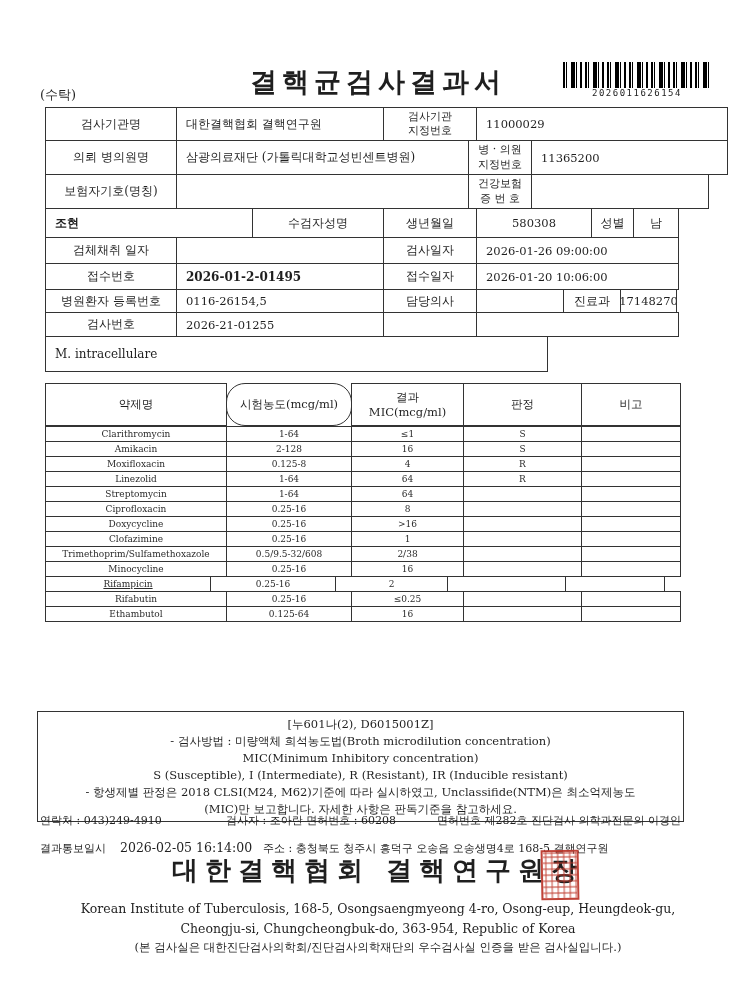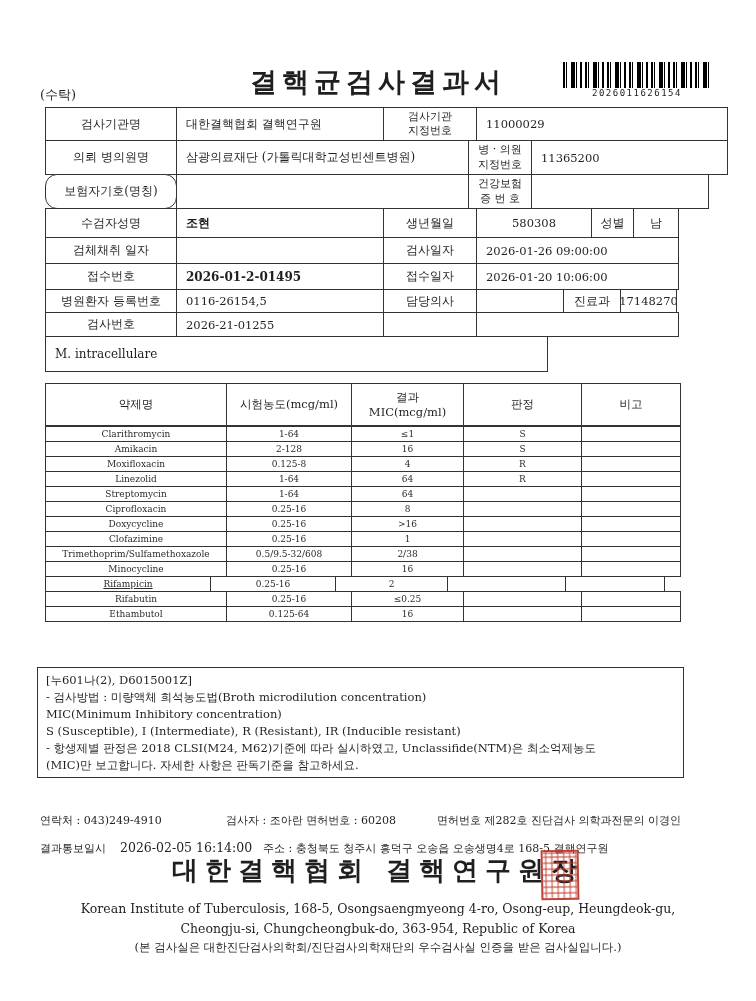"보험자기호(명칭)" div.cell { border-radius: 12px -> none }
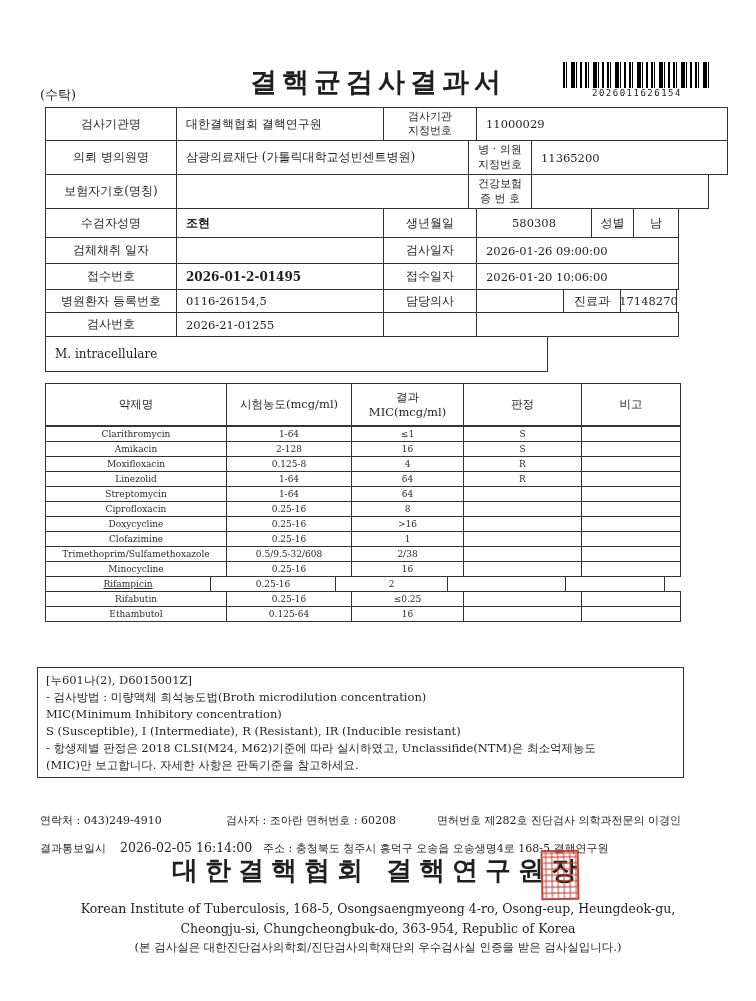"수검자성명" div.cell { order: before "조현" -> after "조현" }
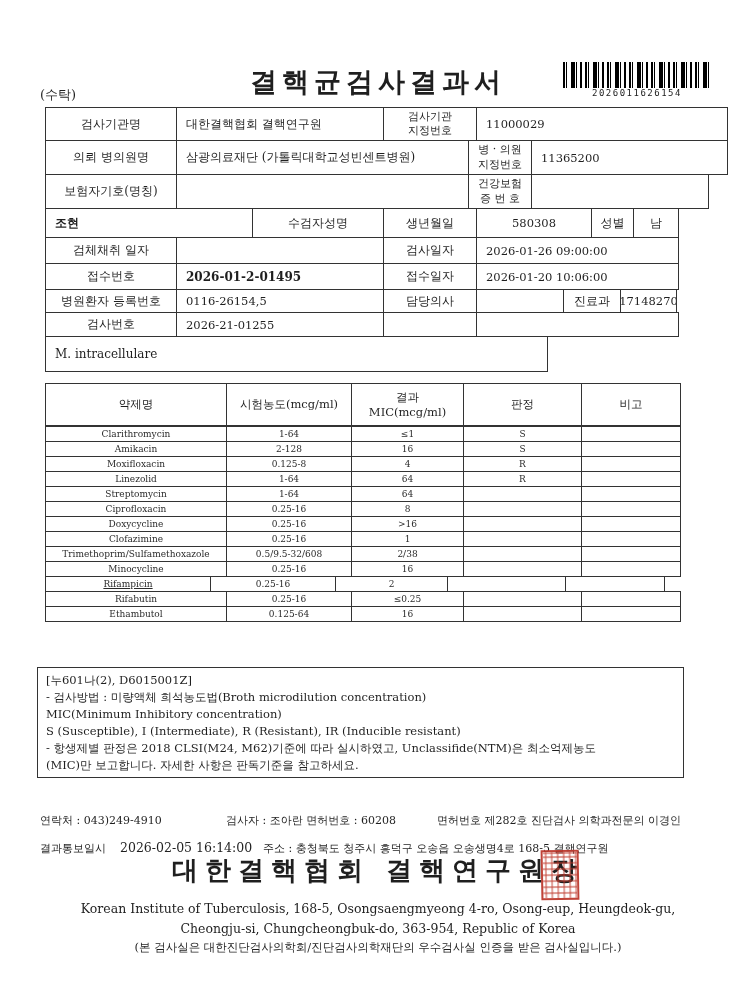"시험농도(mcg/ml)" div.cell { border-radius: none -> 19px }
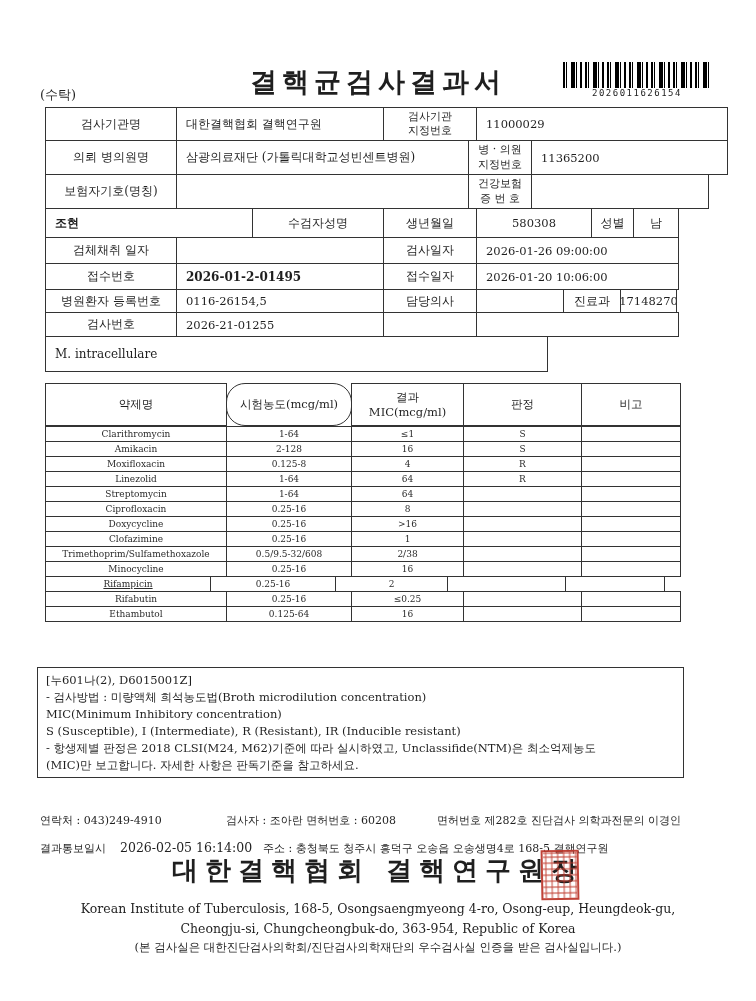"[누601나(2), D6015001Z]" .notes { text-align: none -> center; top: 667px -> 711px }
